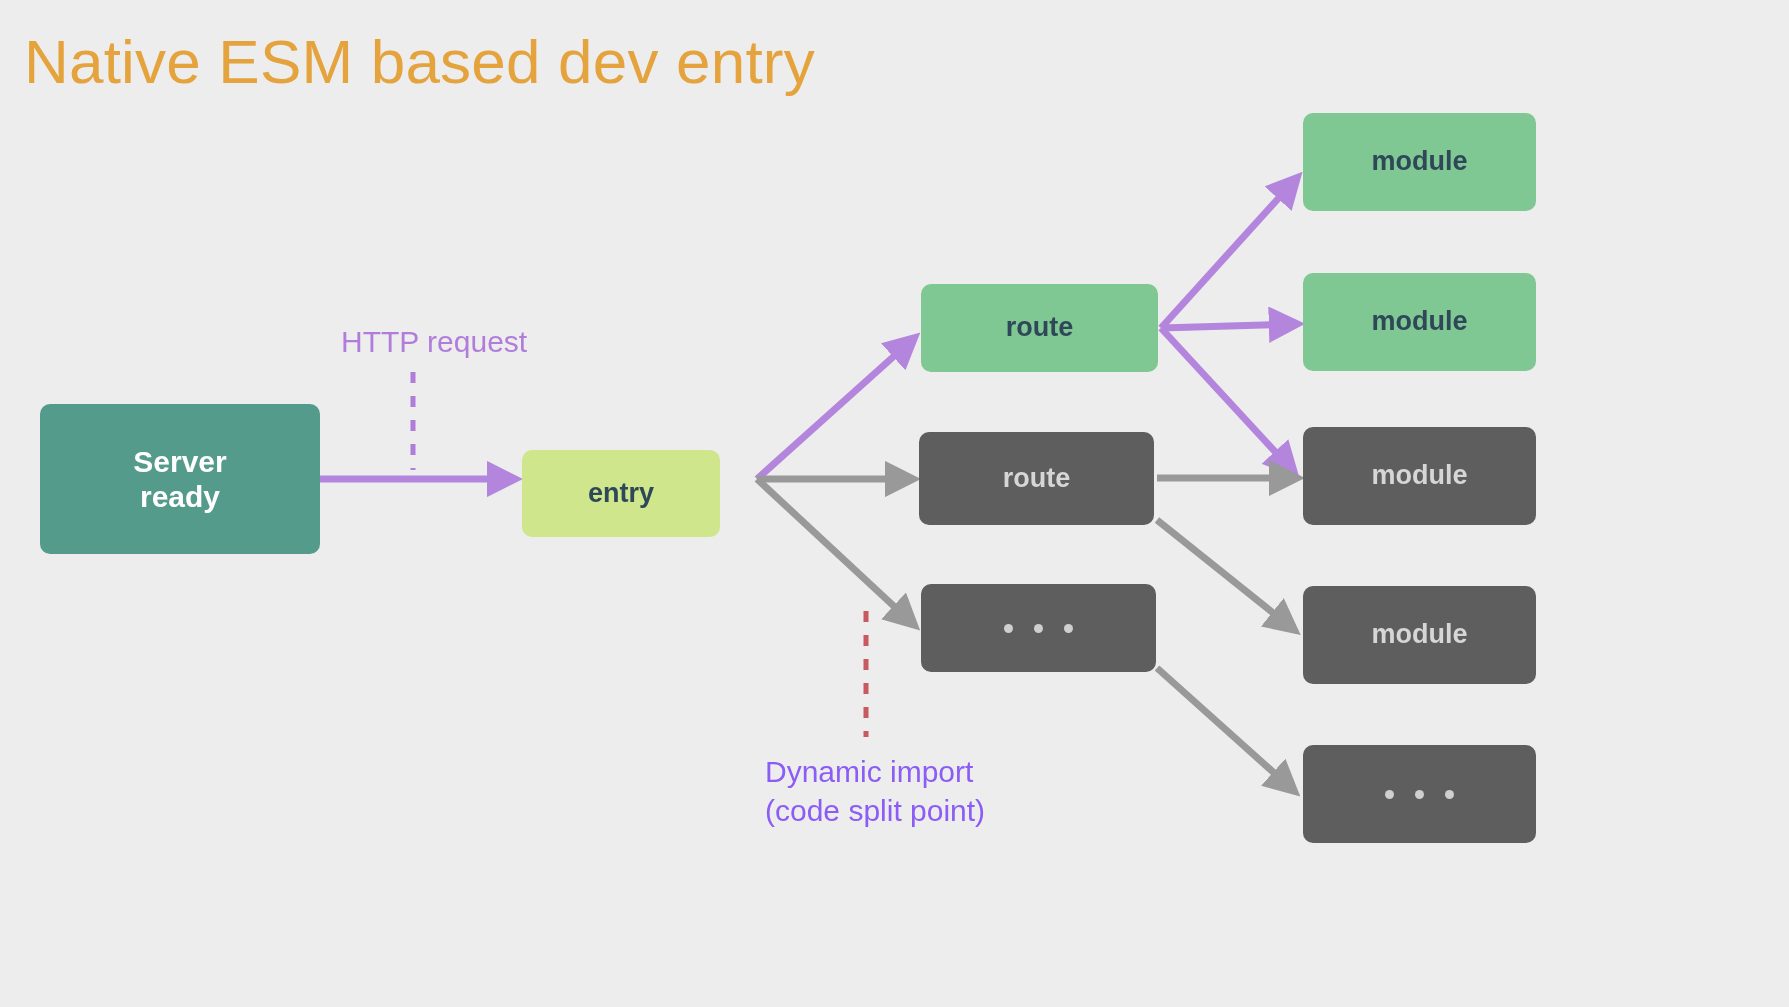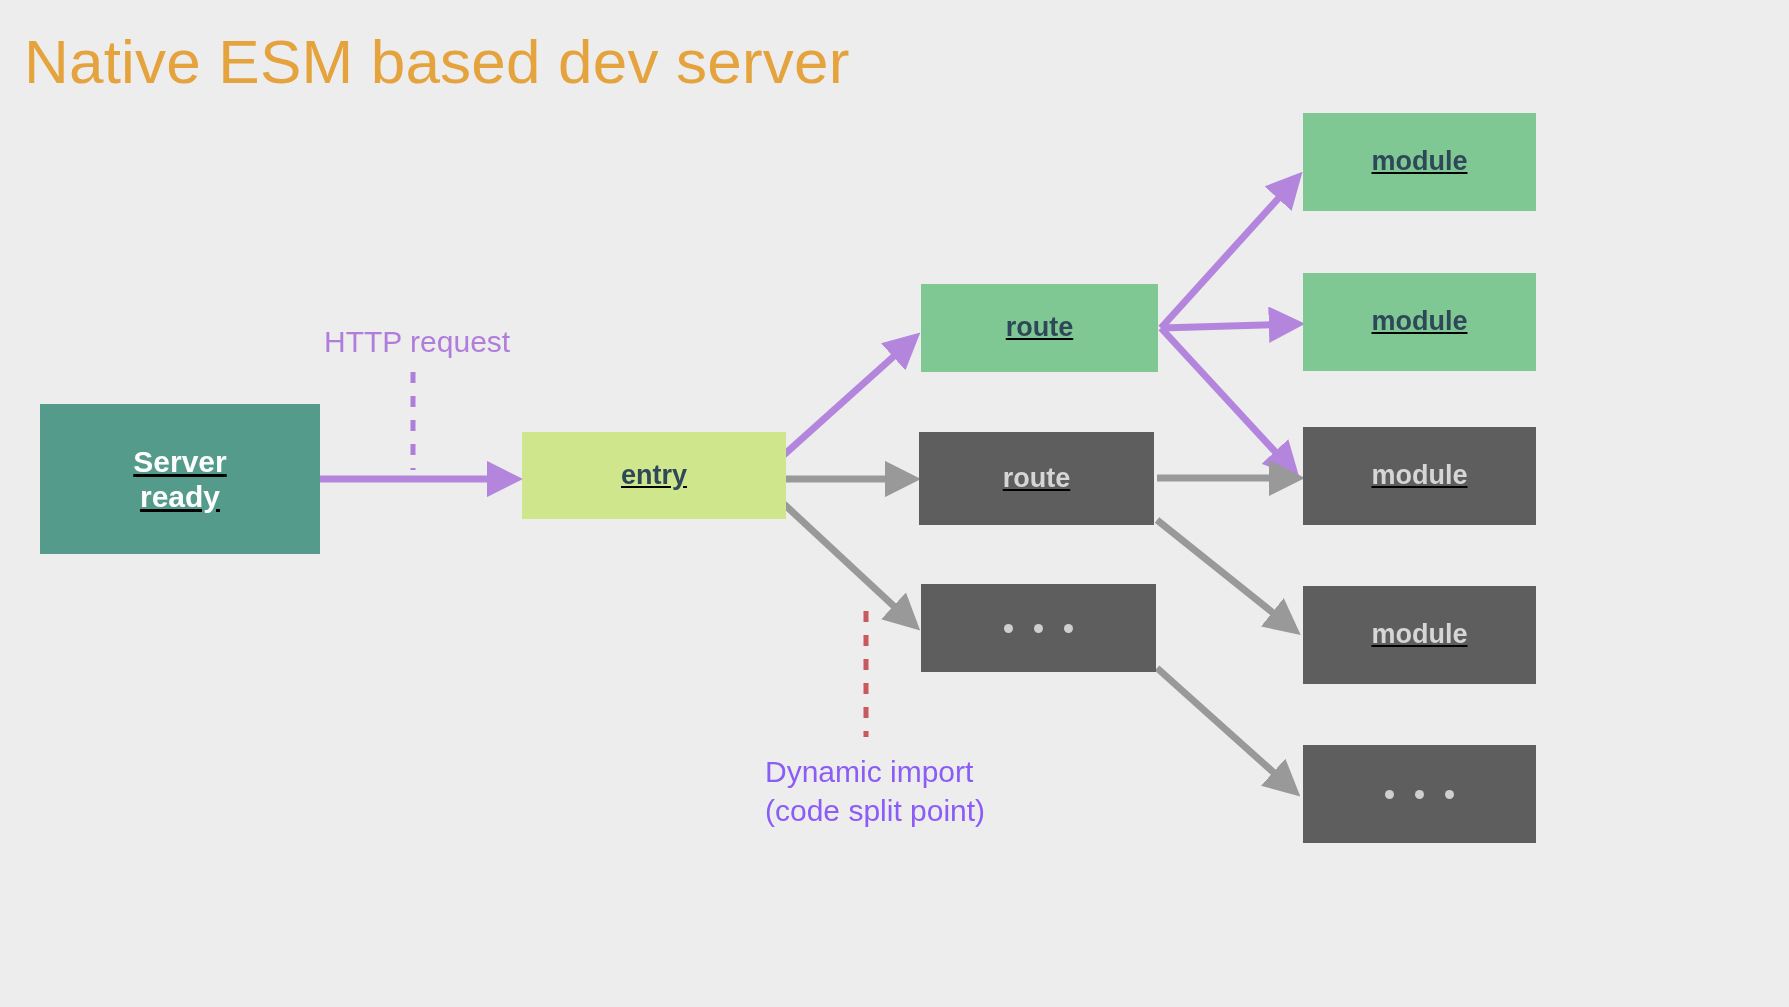"Native ESM based dev server" div { text: server -> entry }
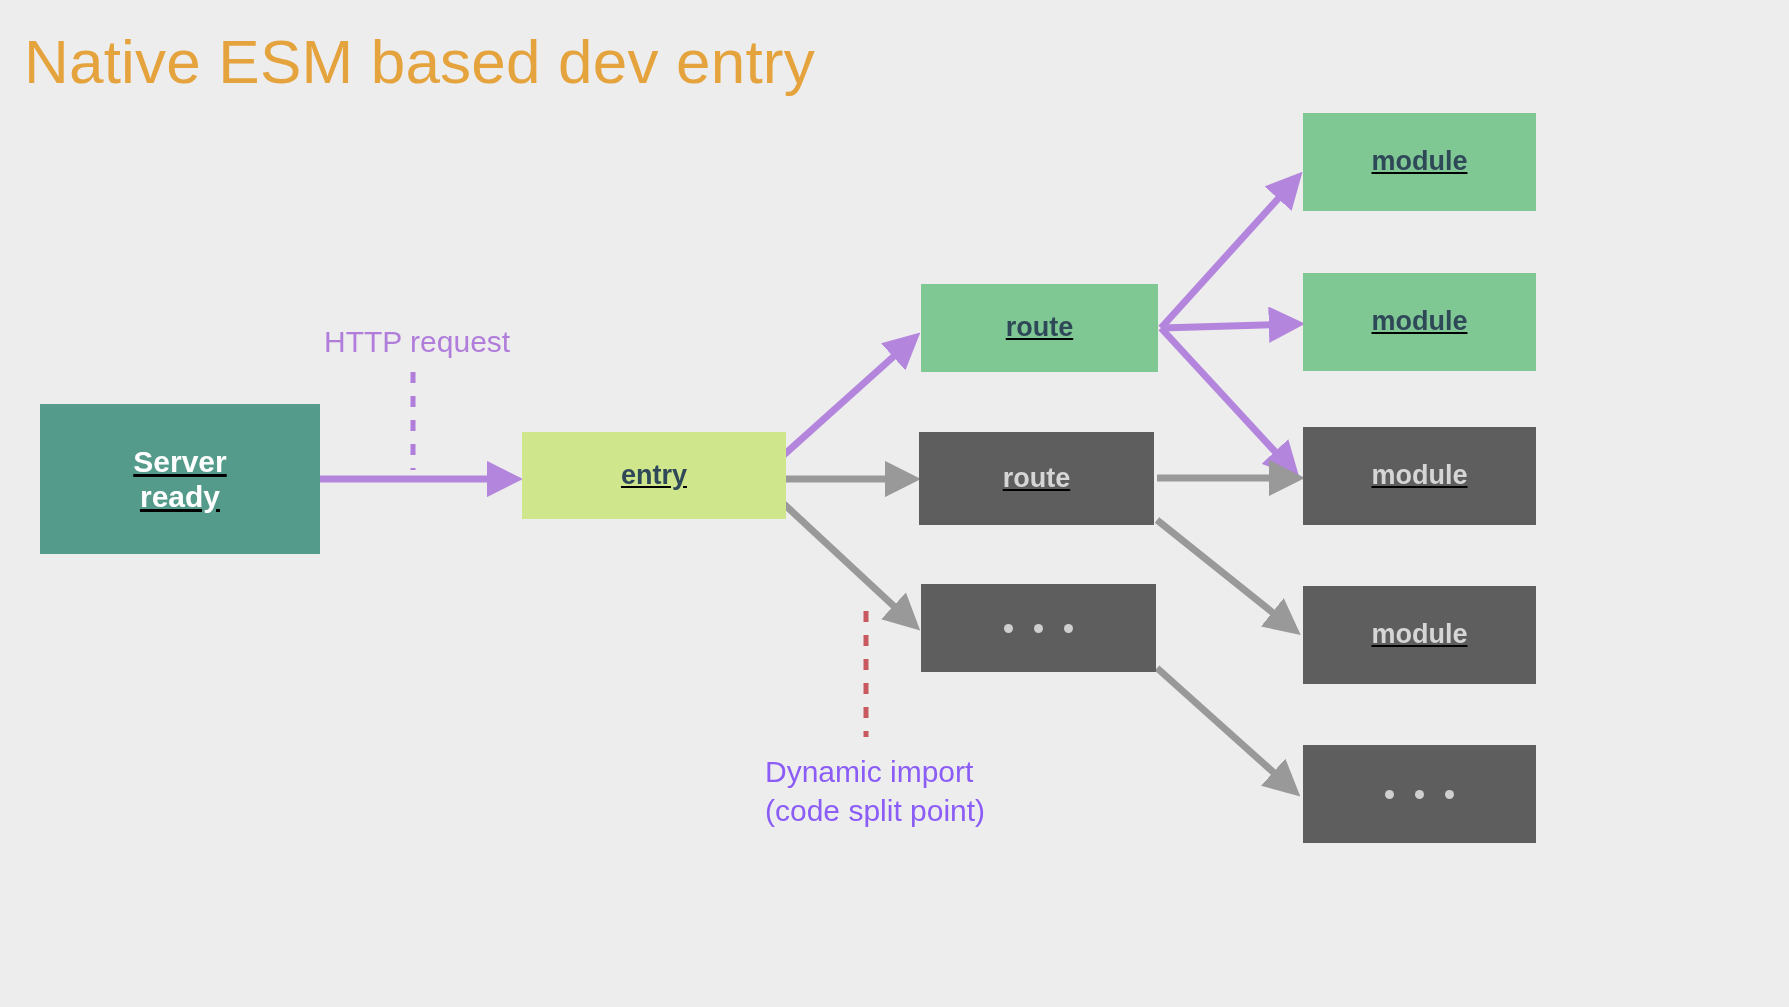"module" .node { border-radius: 0 -> 10px; text-decoration: underline -> none }
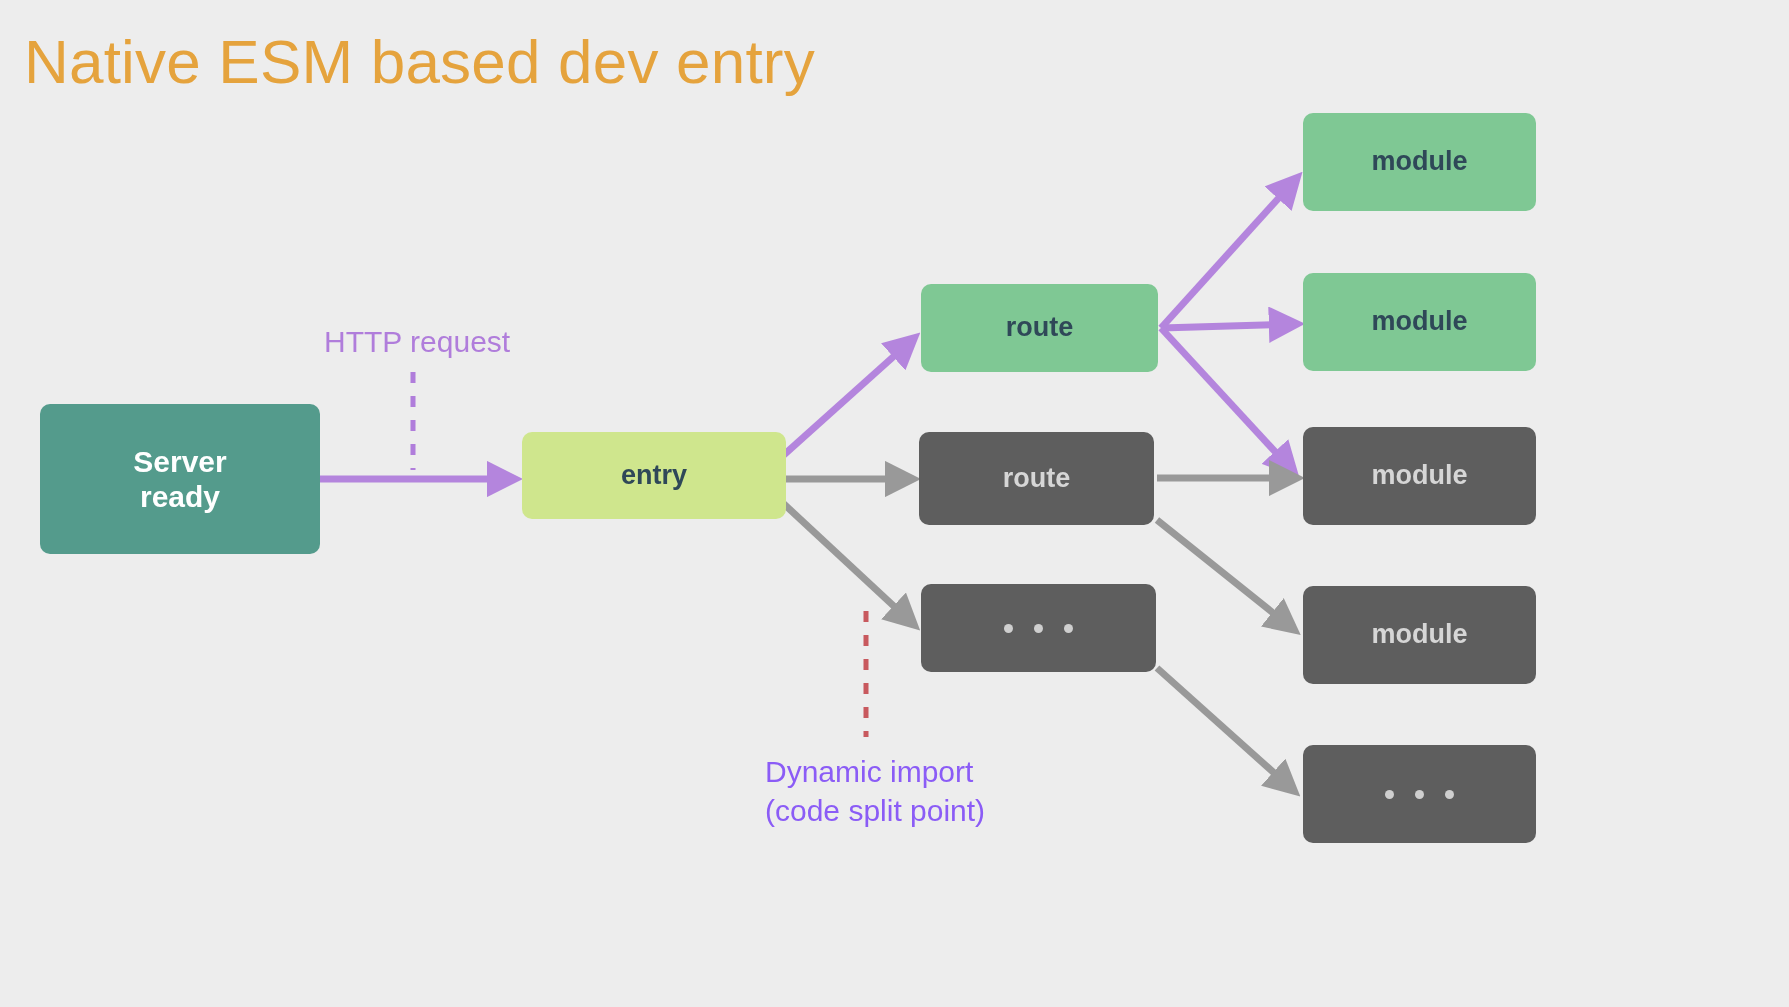"HTTP request" div.annot { left: 324px -> 341px }
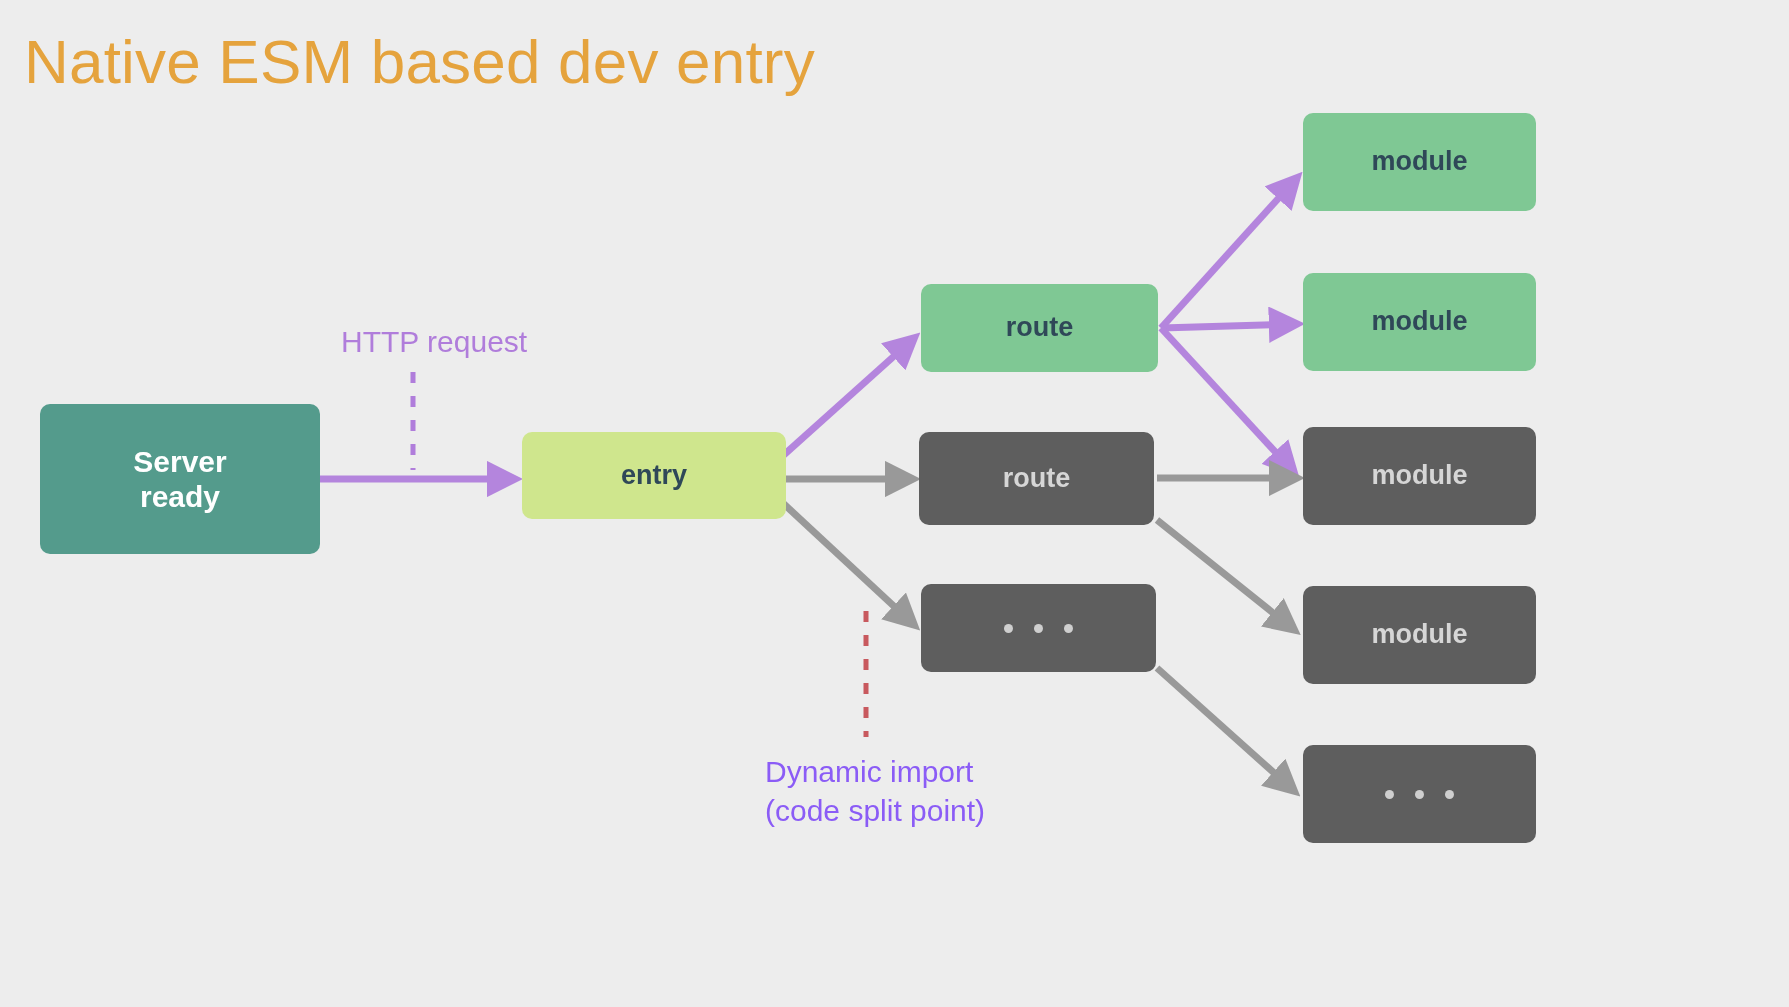"entry" div.node { top: 432px -> 450px; width: 264px -> 198px }
